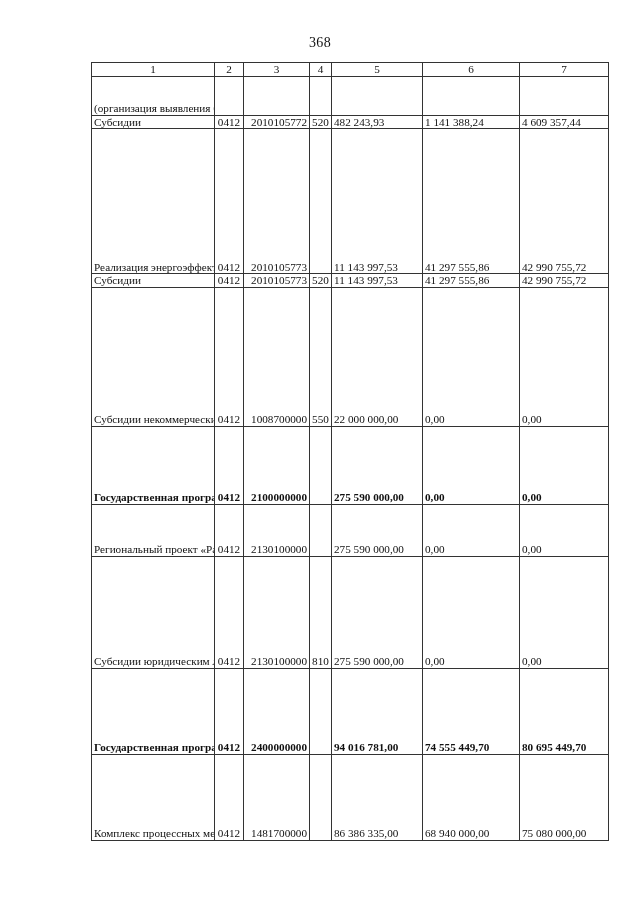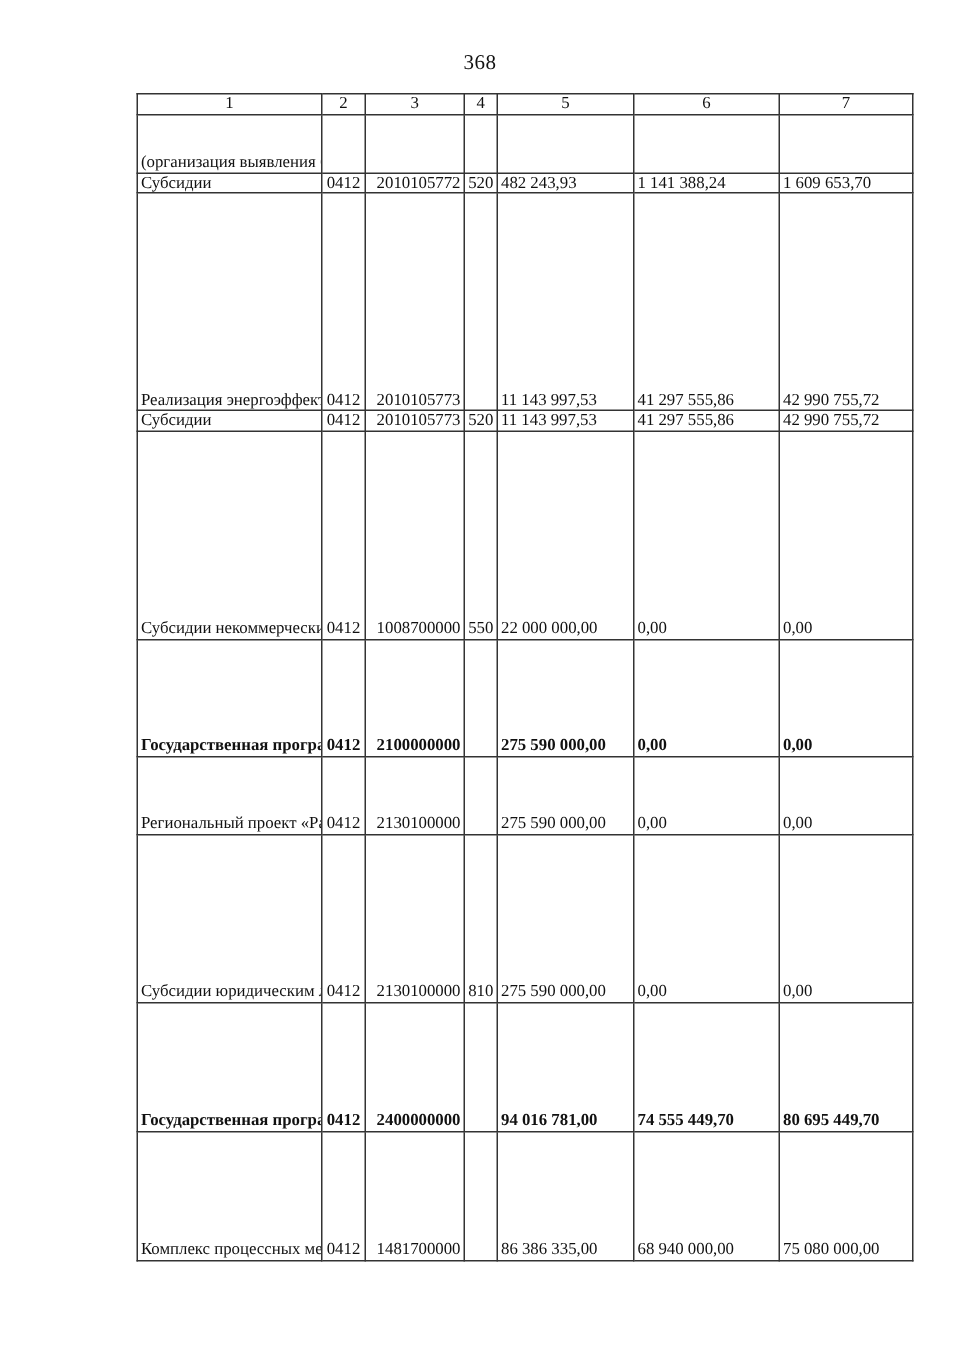"1 609 653,70" td.num { text: 1 609 653,70 -> 4 609 357,44 }
